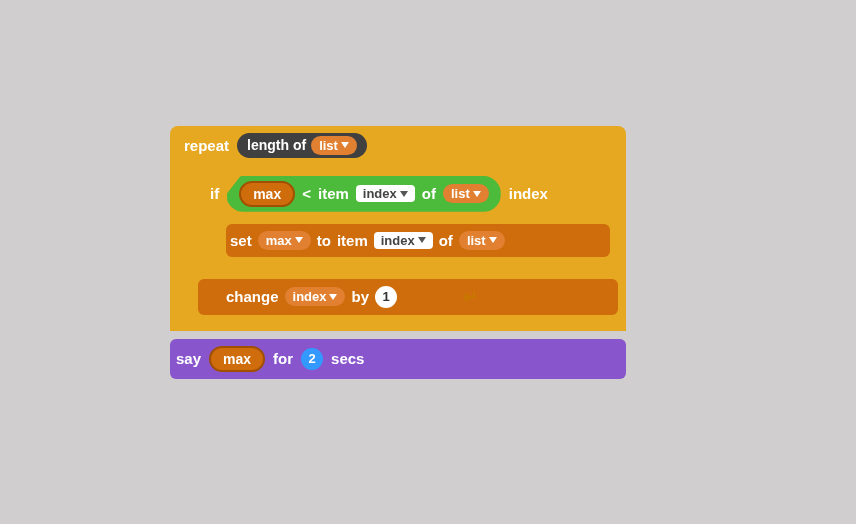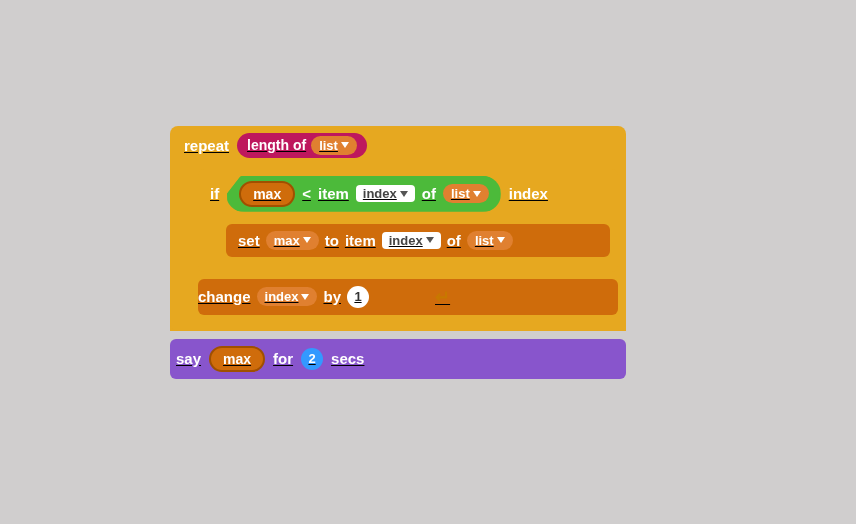"repeat" .scratch-container { text-decoration: underline -> none }
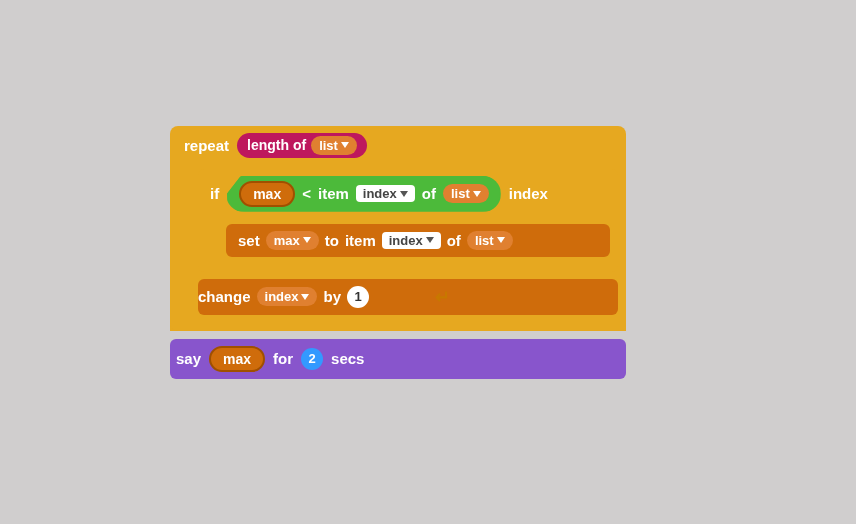"length of" span { background: #be185d -> #404040 }
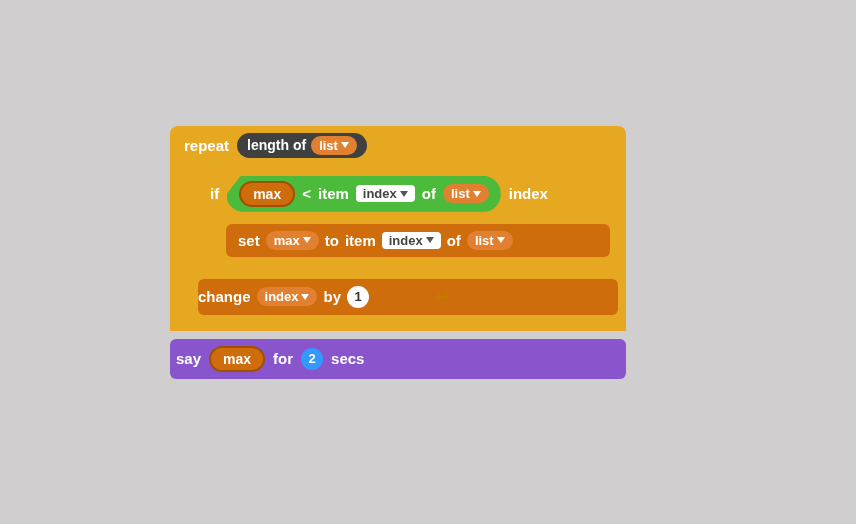"set" div { padding: 7px 12px -> 7px 4px }
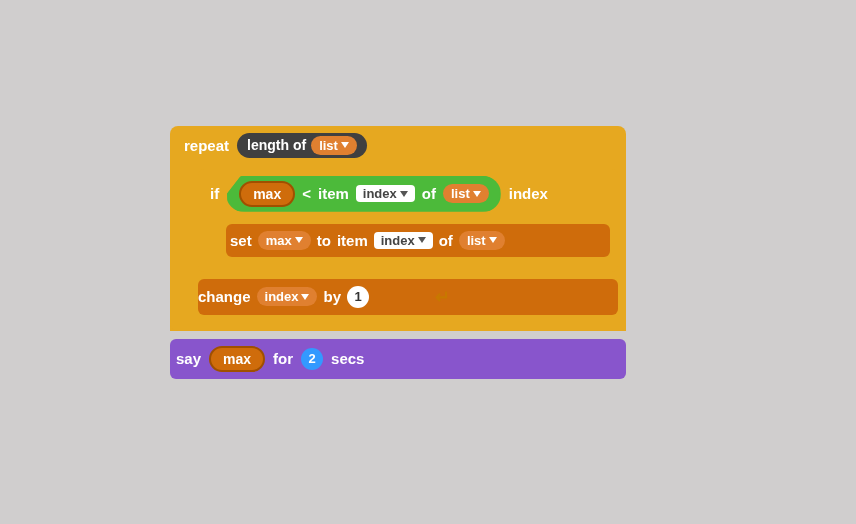"change" div { padding: 7px 0 -> 7px 28px }
